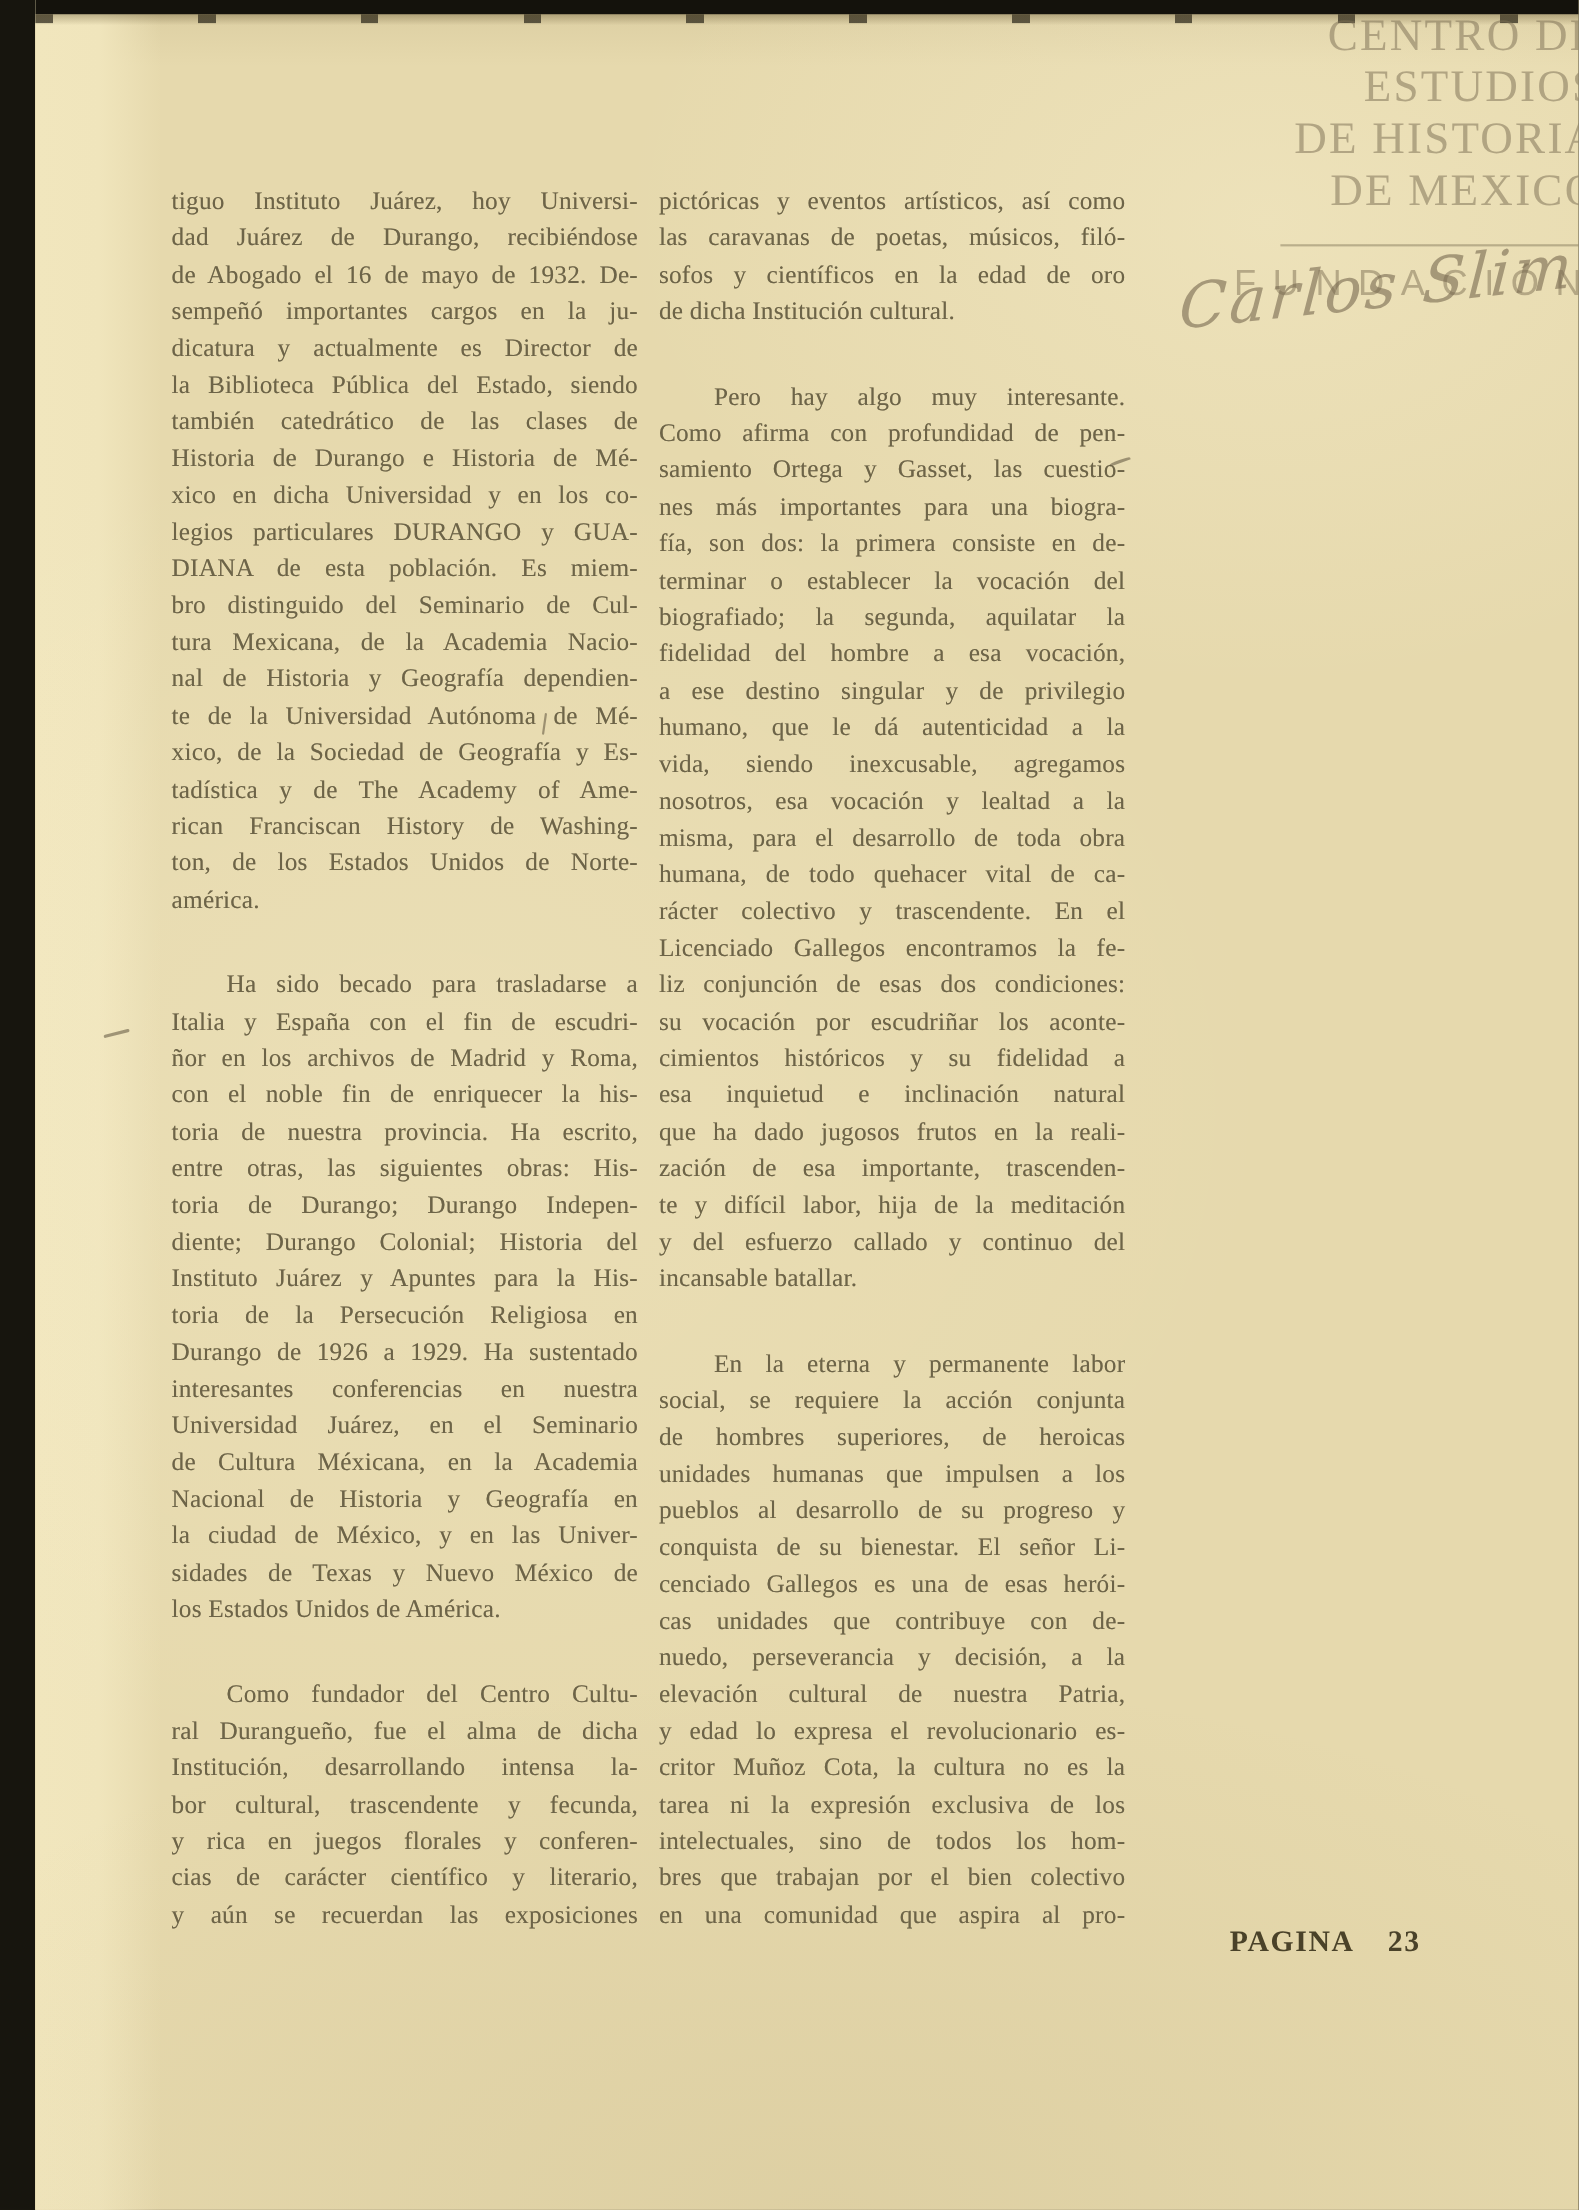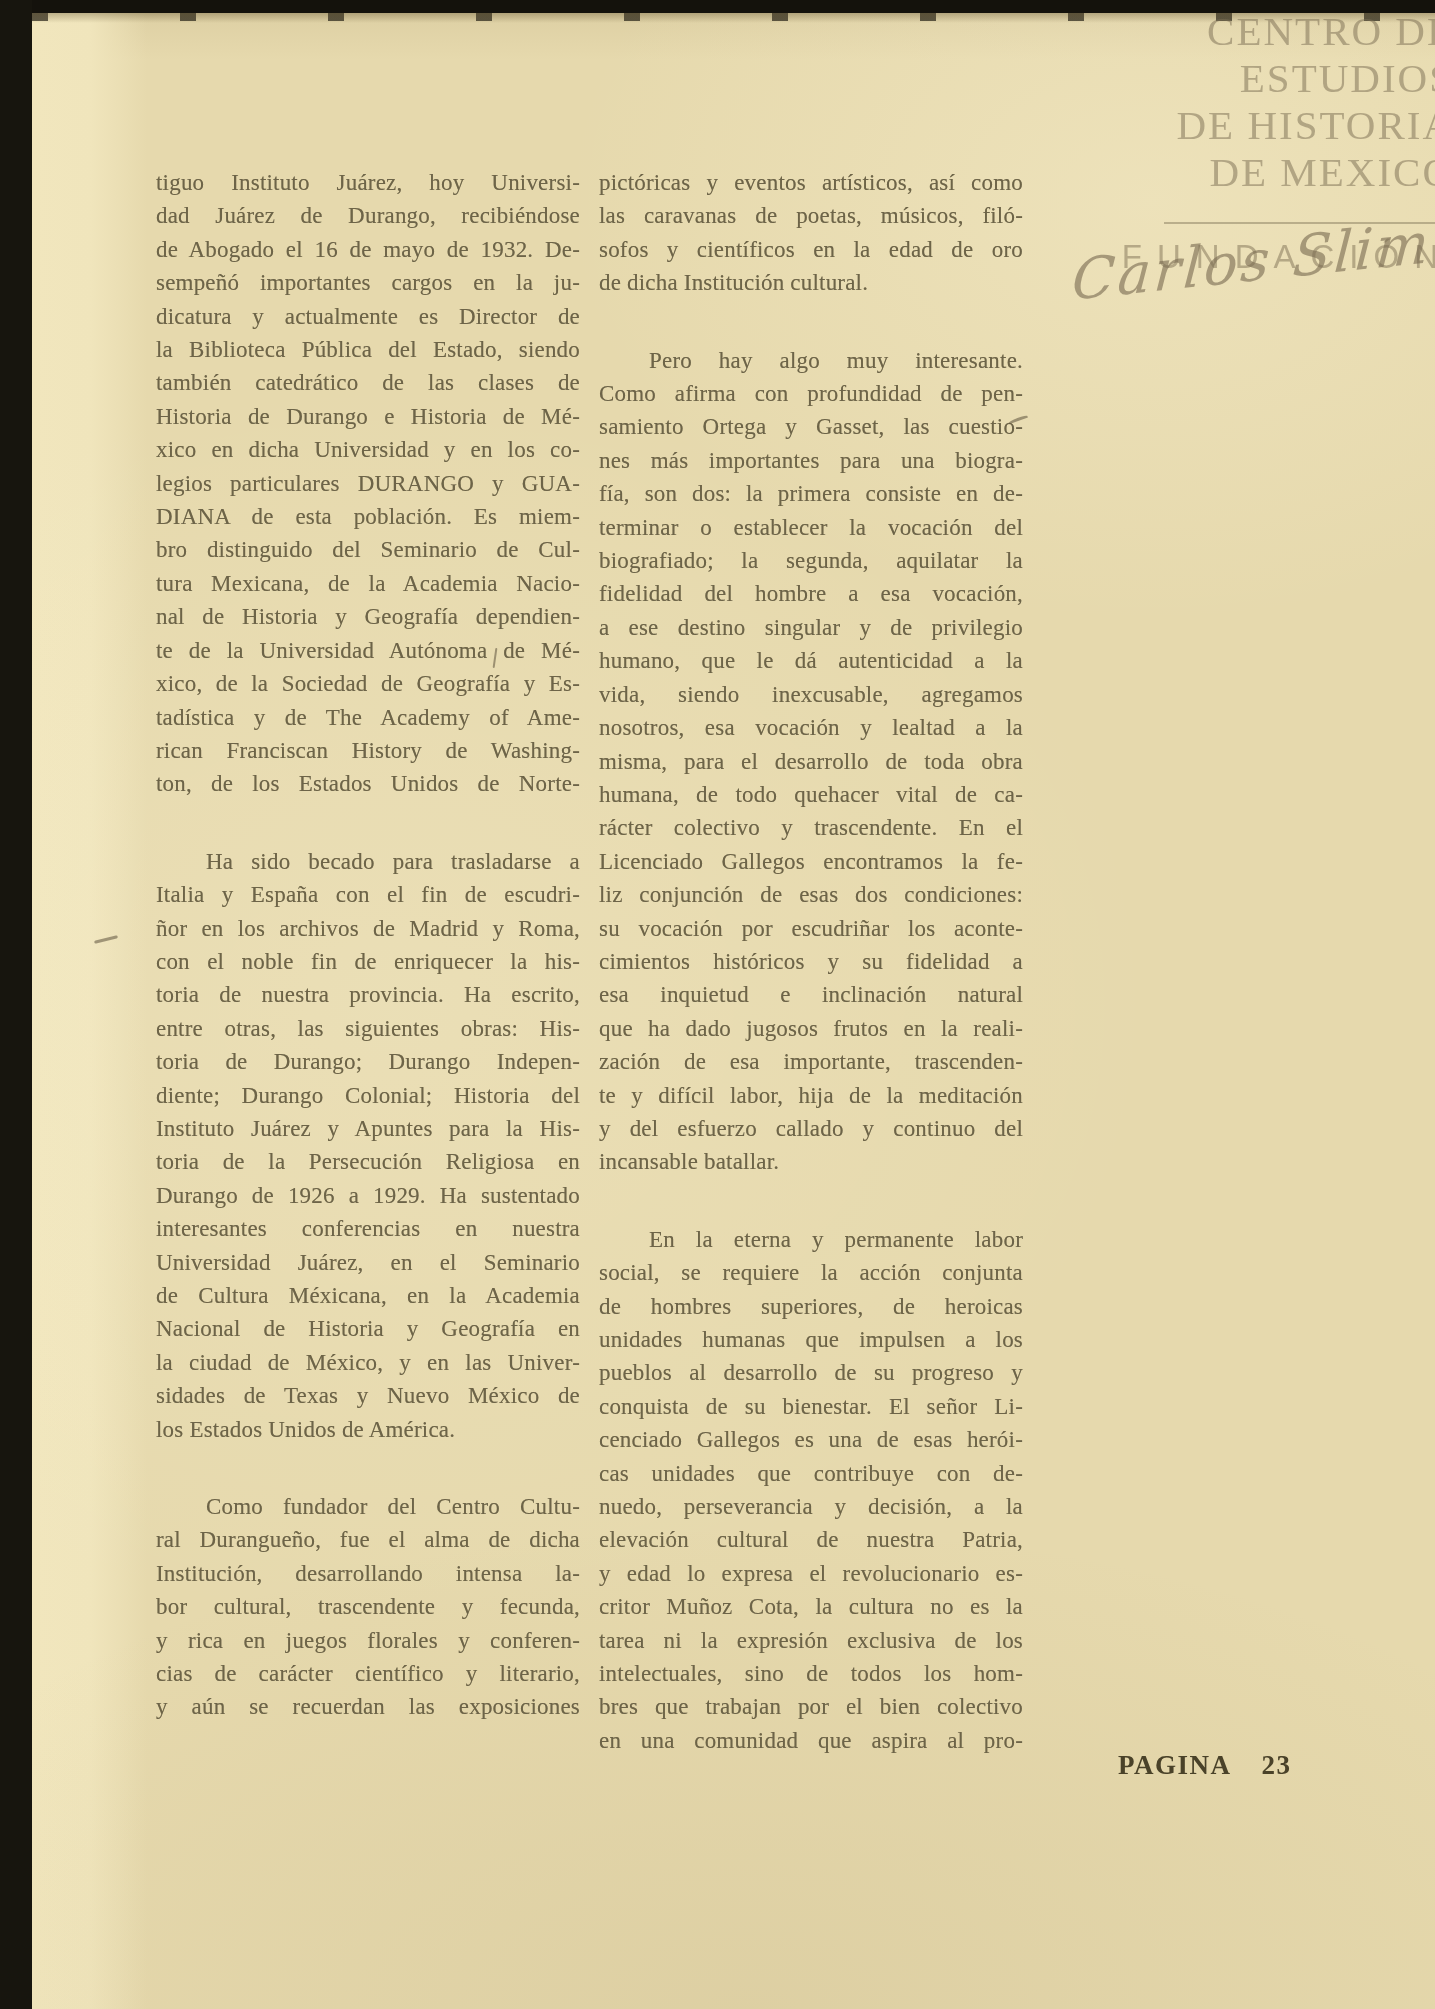"américa." div.tline { html: none -> <div>américa.</div> }
